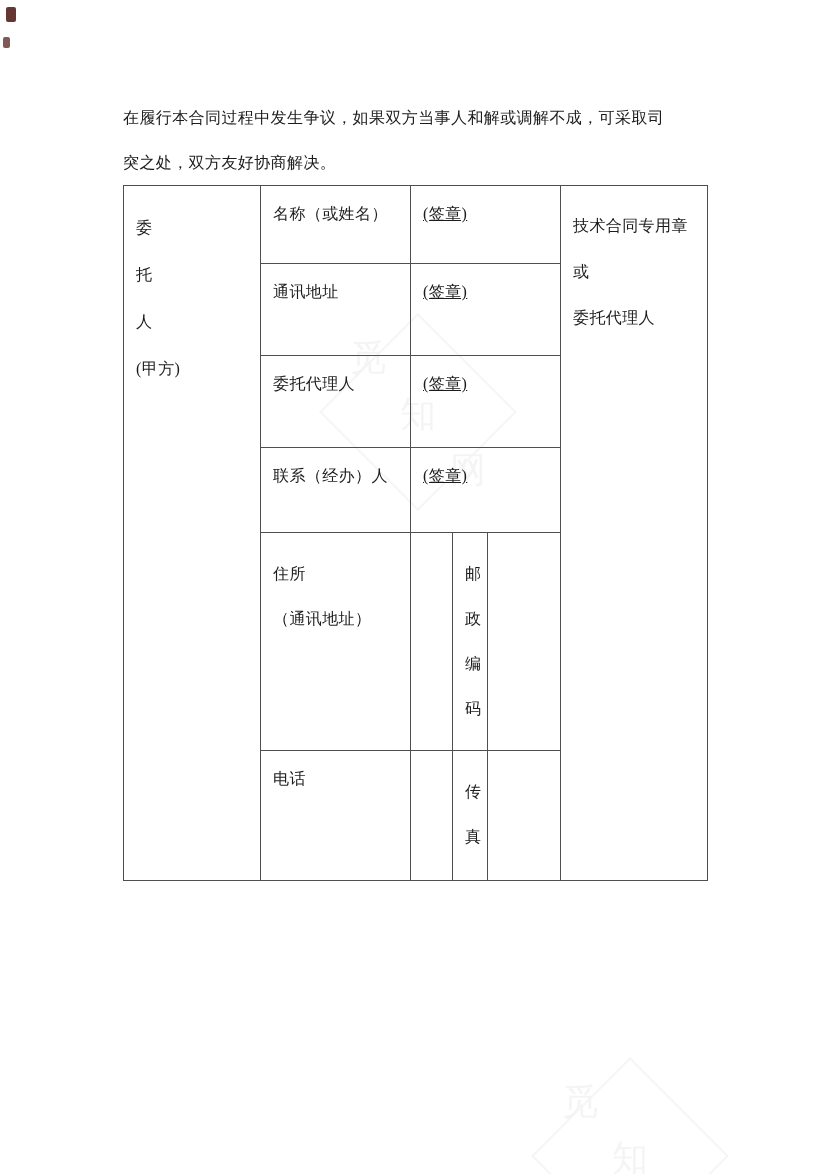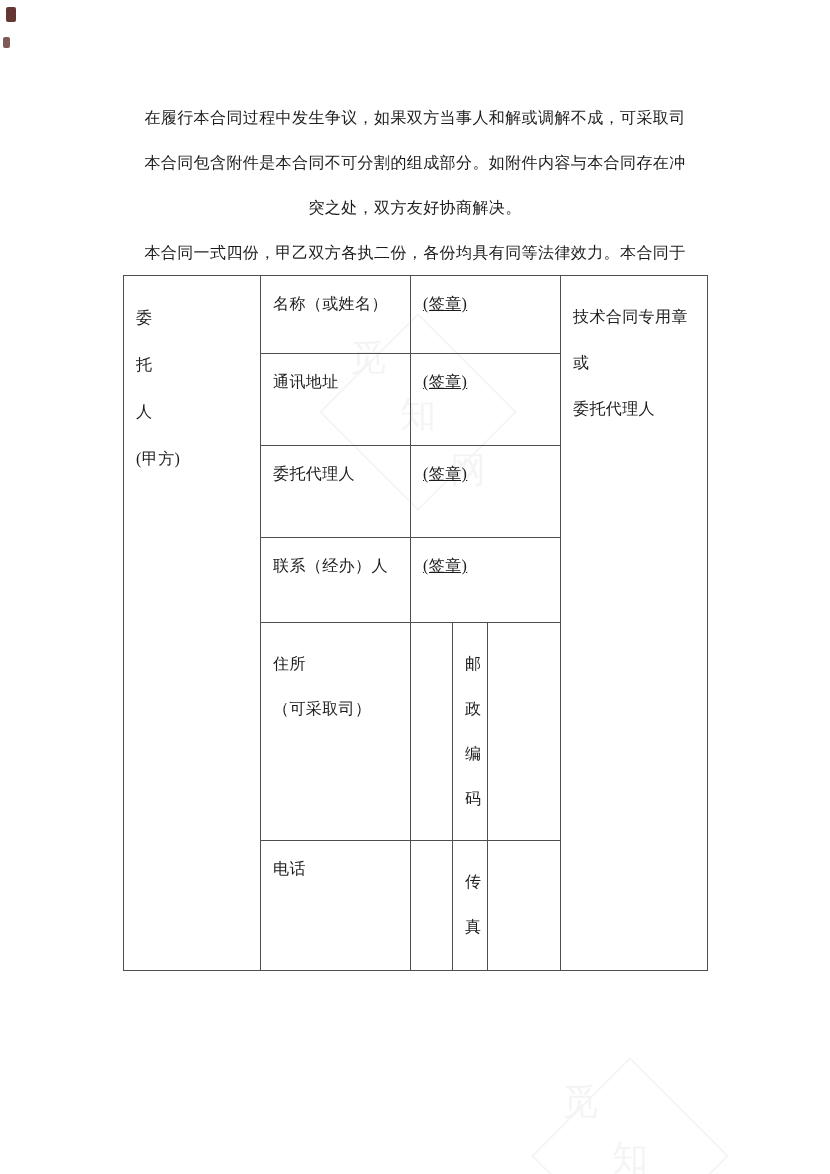"在履行本合同过程中发生争议，如果双方当事人和解或调解不成，可采取司" .para-line { text-align: center -> none }
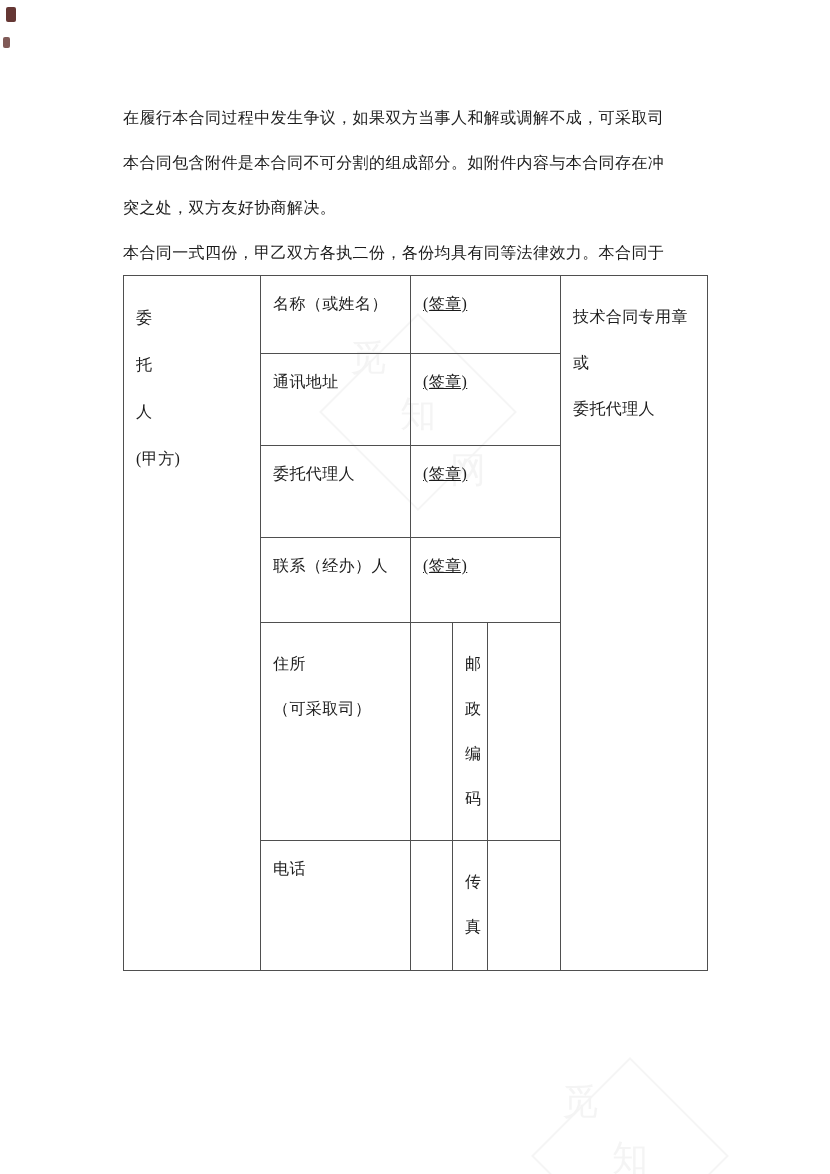"本合同包含附件是本合同不可分割的组成部分。如附件内容与本合同存在冲" div.para-line { html: <div>本合同包含附件是本合同不可分割的组成部分。如附件内容与本合同存在冲</div> -> none }
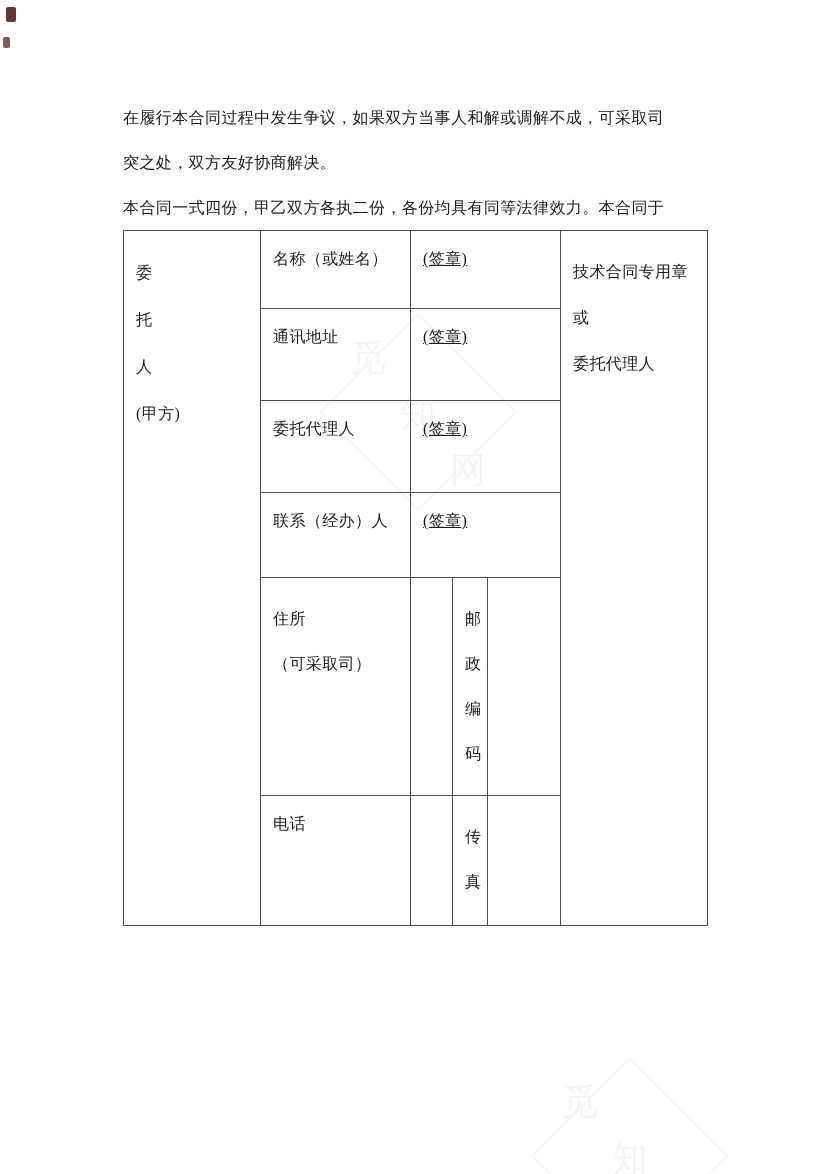"本合同一式四份，甲乙双方各执二份，各份均具有同等法律效力。本合同于" div.para-line { html: <div>本合同一式四份，甲乙双方各执二份，各份均具有同等法律效力。本合同于</div> -> none }
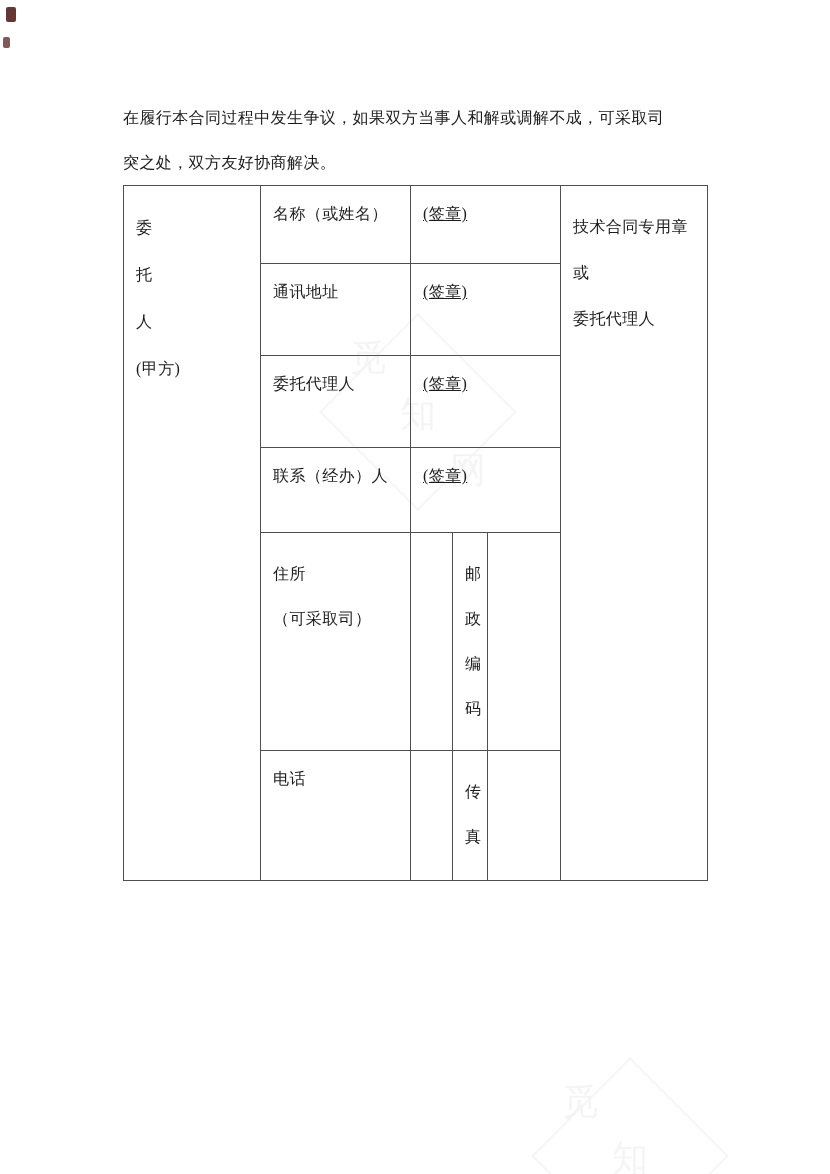"技术合同专用章" .stamp-cell div { font-family: none -> Liberation Mono, monospace }
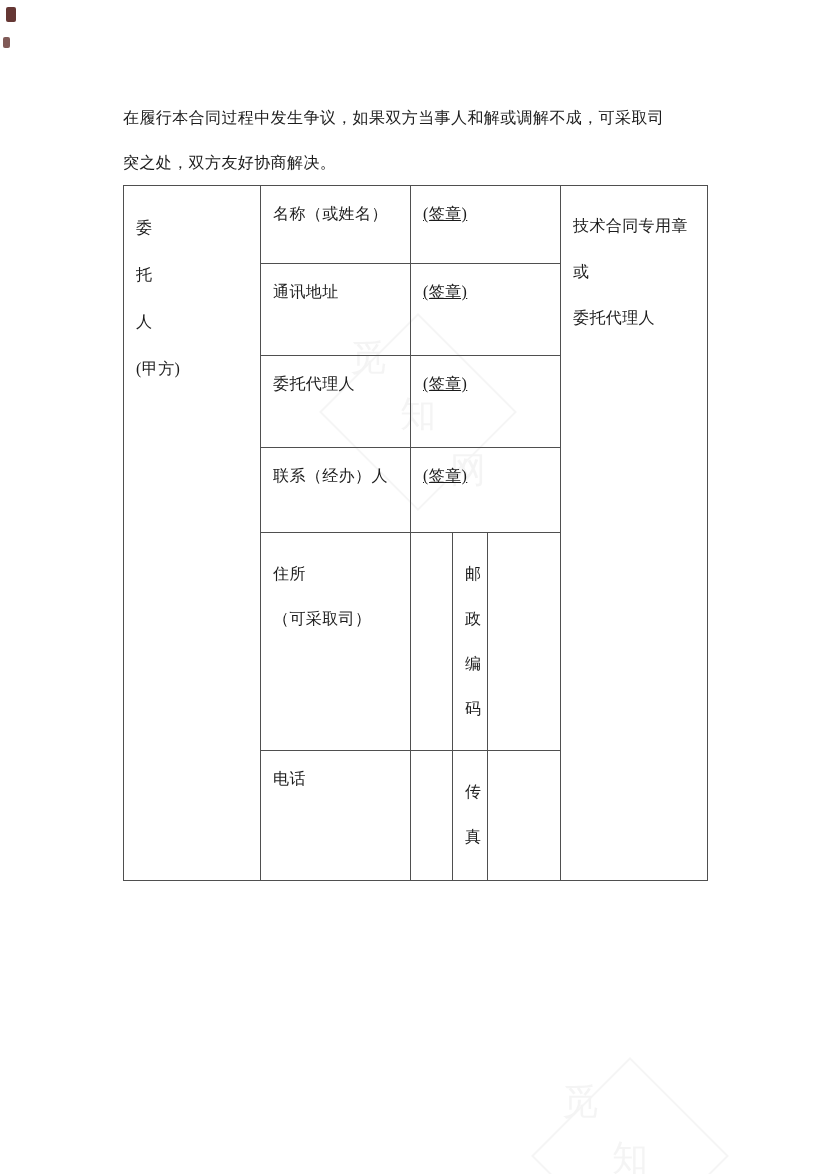"（可采取司）" div { text: 可采取司 -> 通讯地址 }
